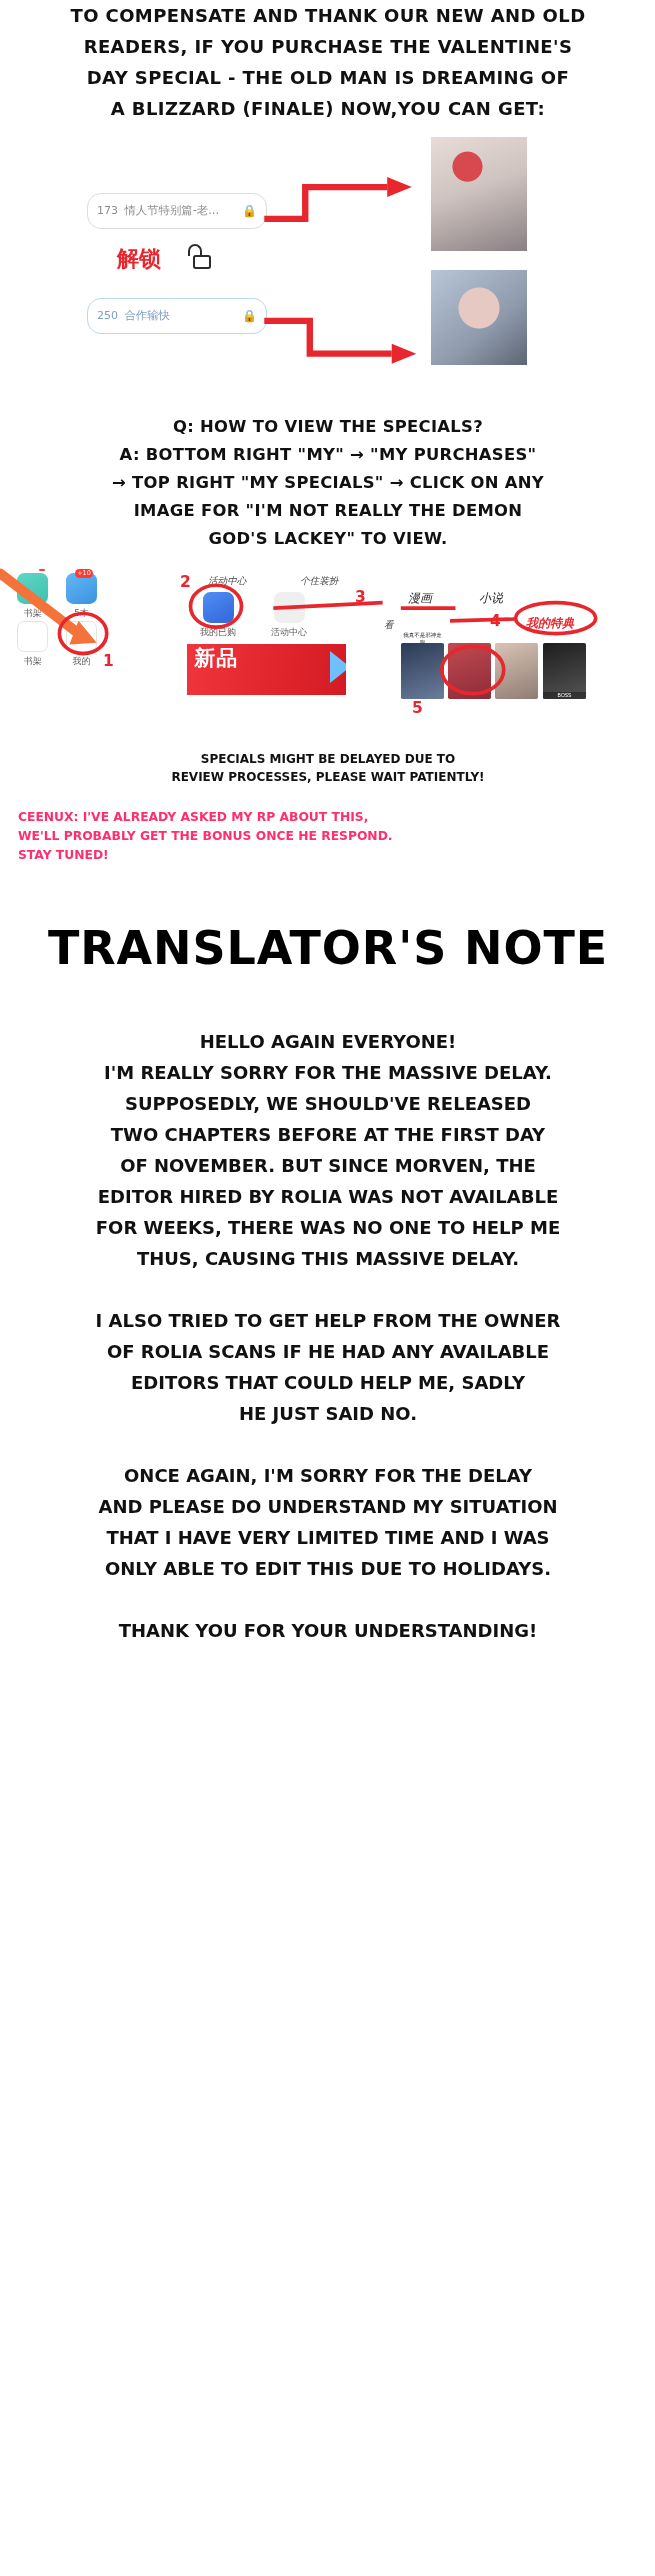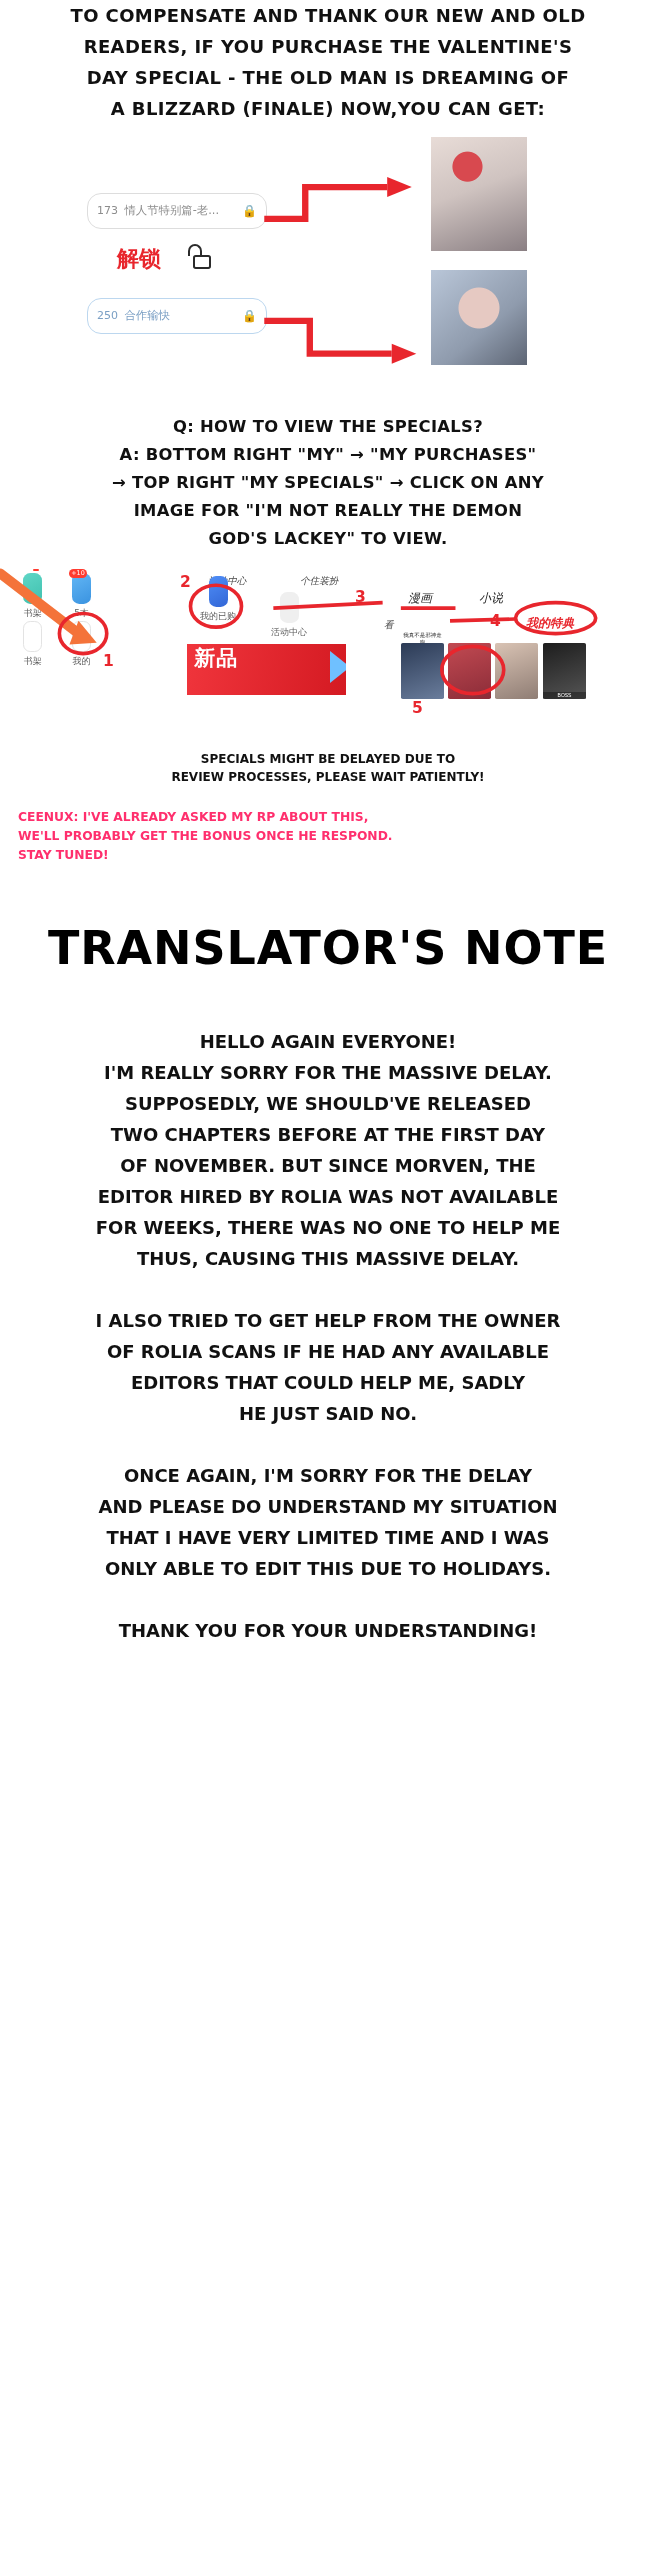"+10" .sq { width: 19px -> 31px }
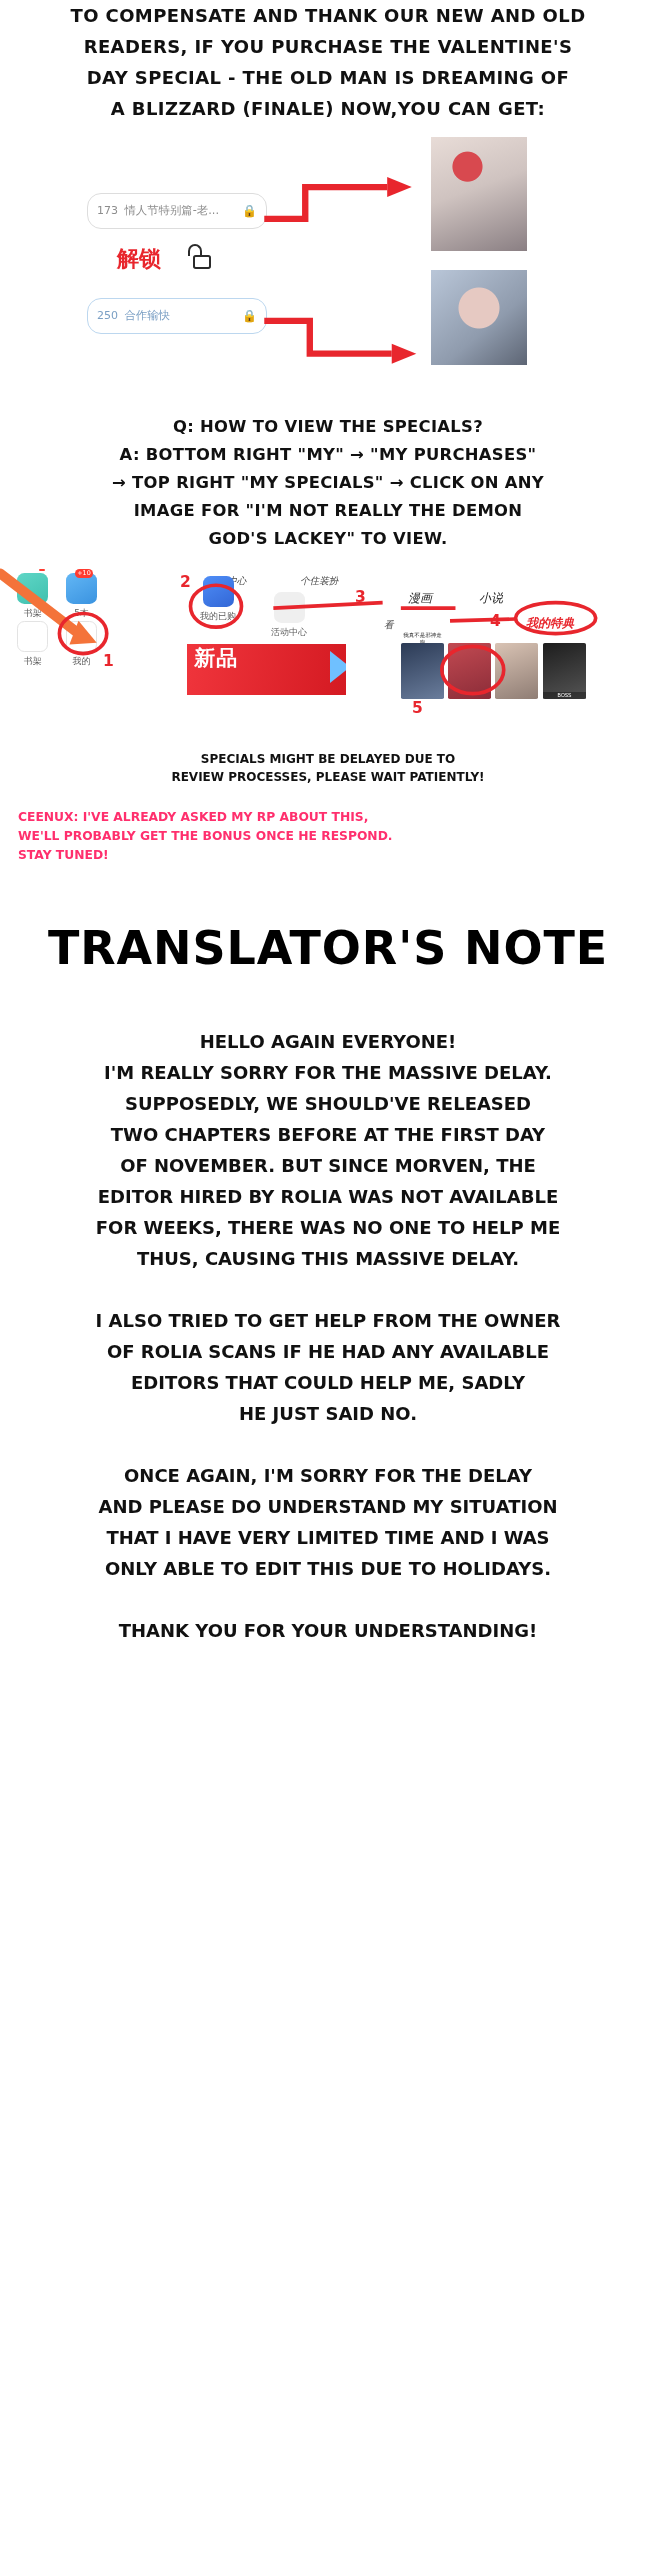"我的已购" div.mini-icon { top: 8px -> 24px }
